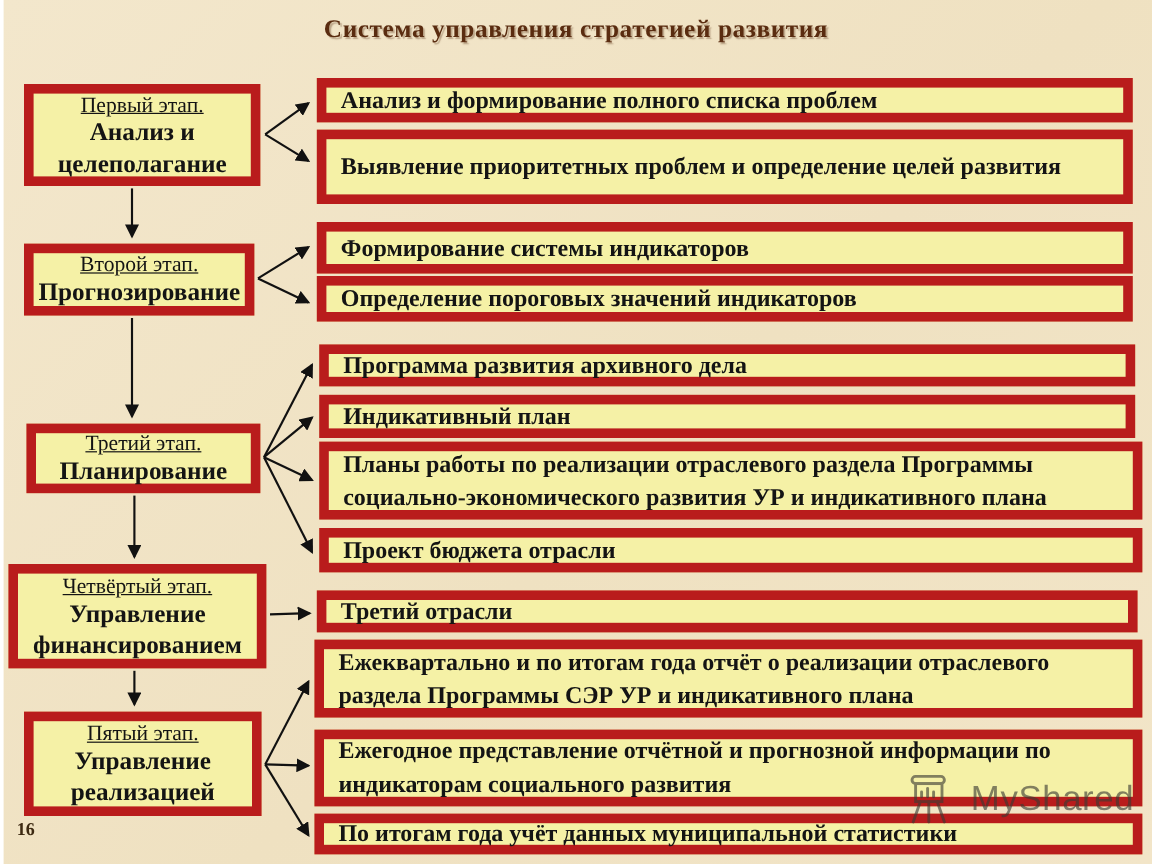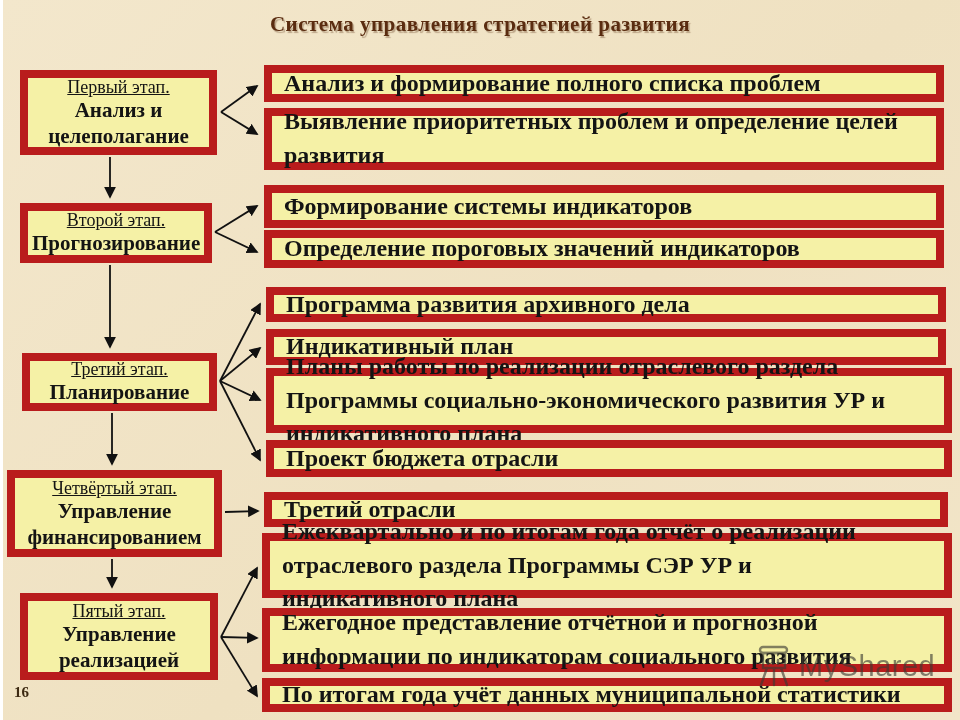"Анализ и формирование полного списка" .item { font-size: 24px -> 20px }
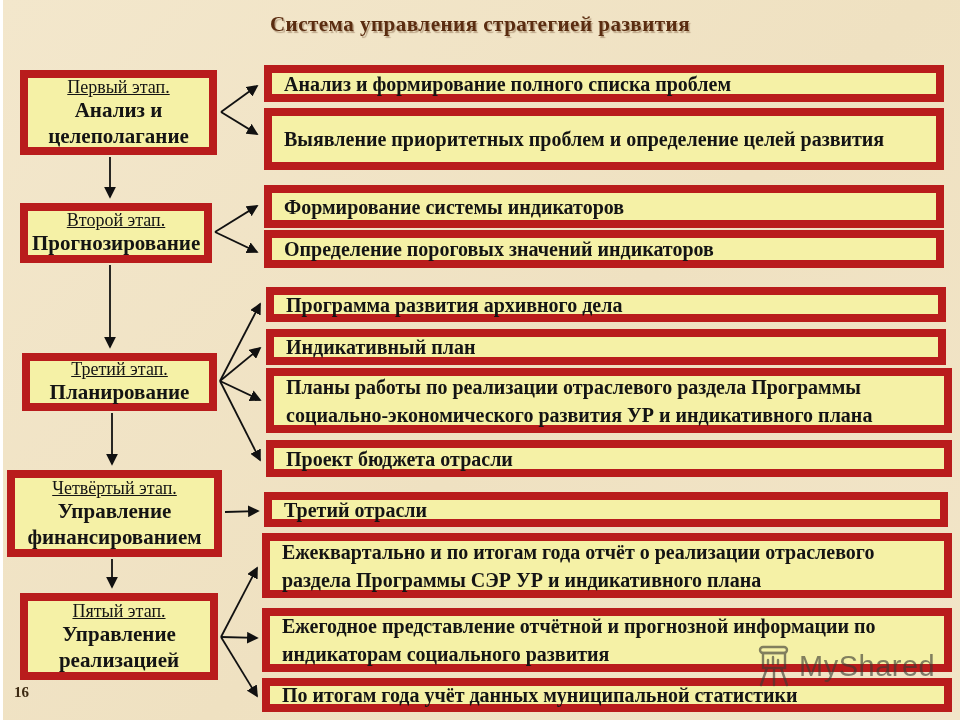"MyShared" .watermark { gap: 7px -> 17px }
